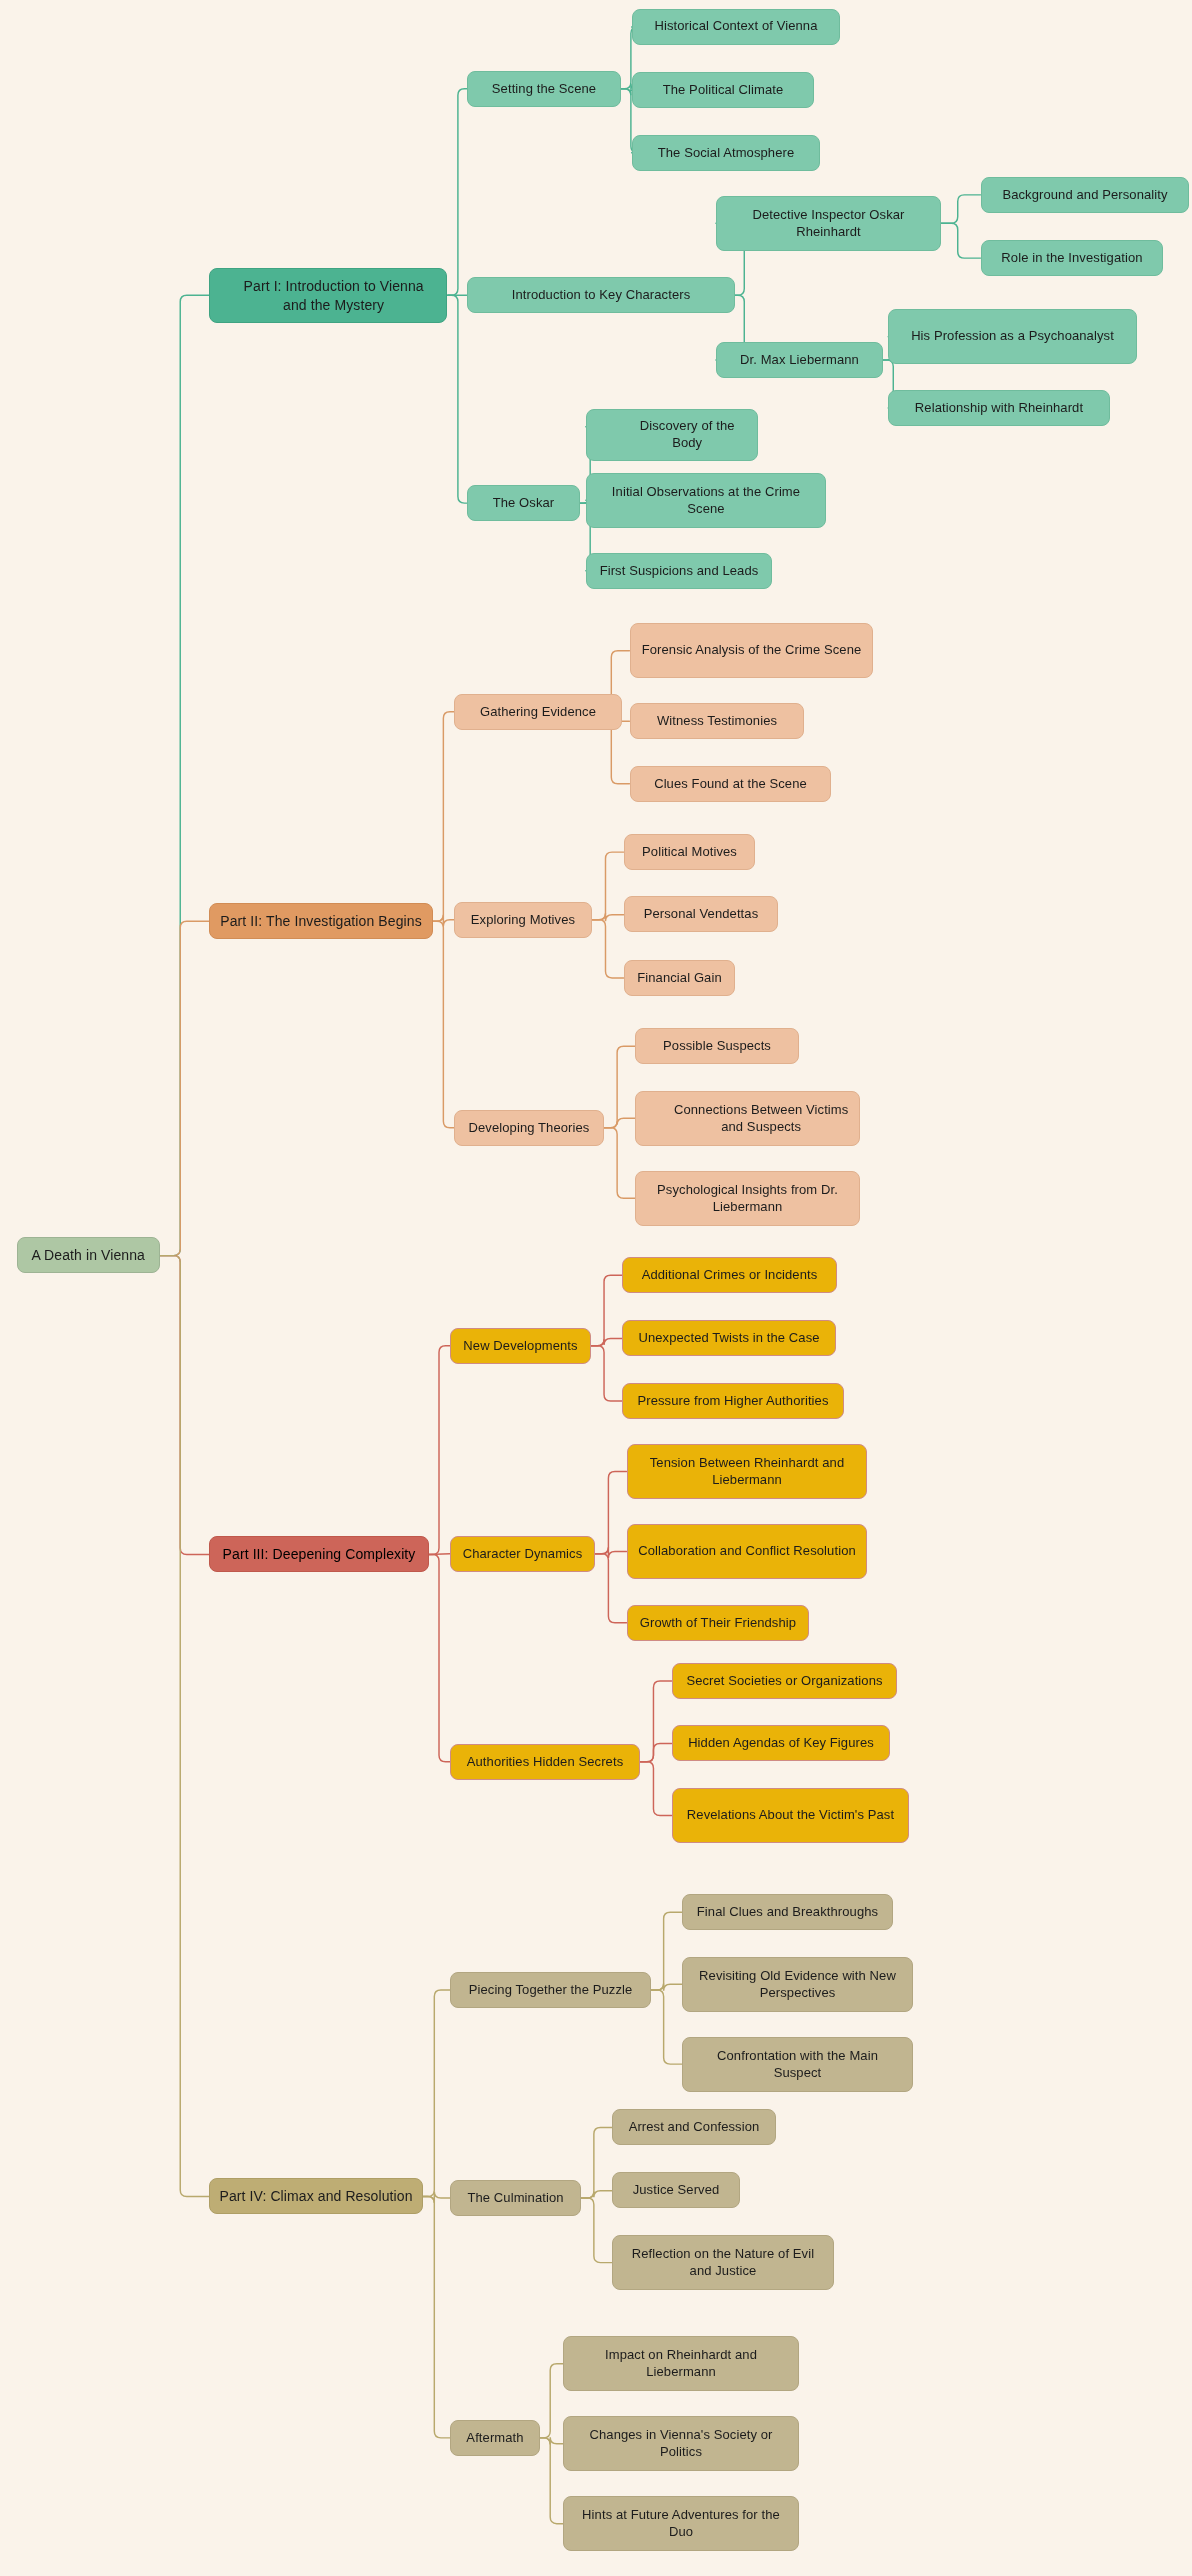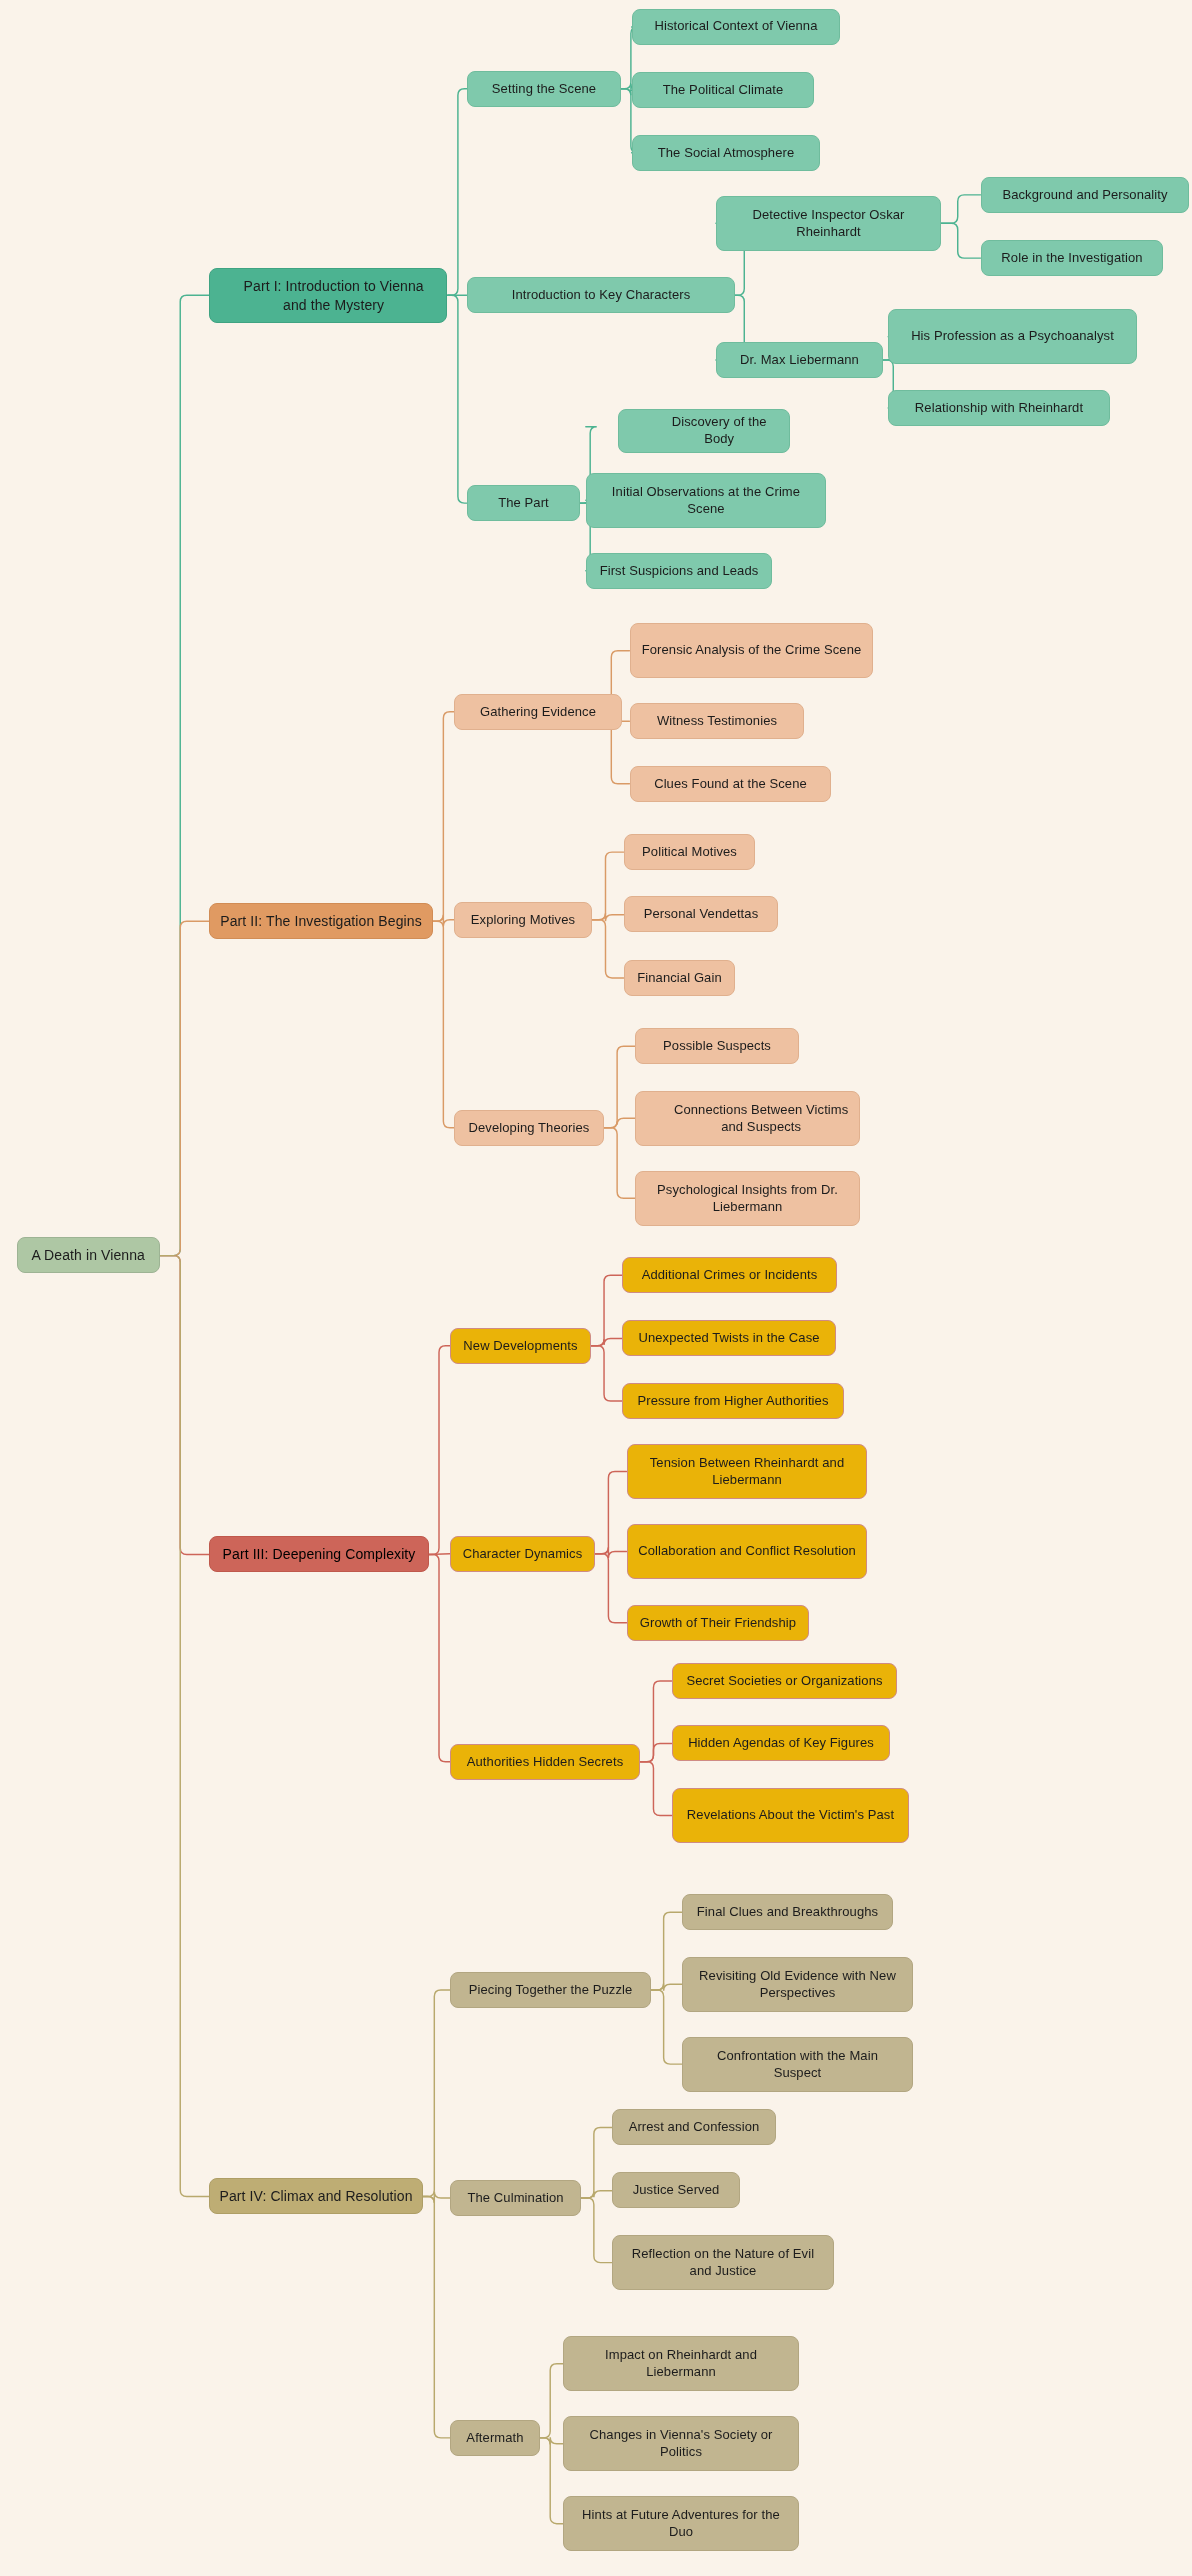"Discovery of the Body" div.node { height: 44px -> 52px; left: 618px -> 586px }
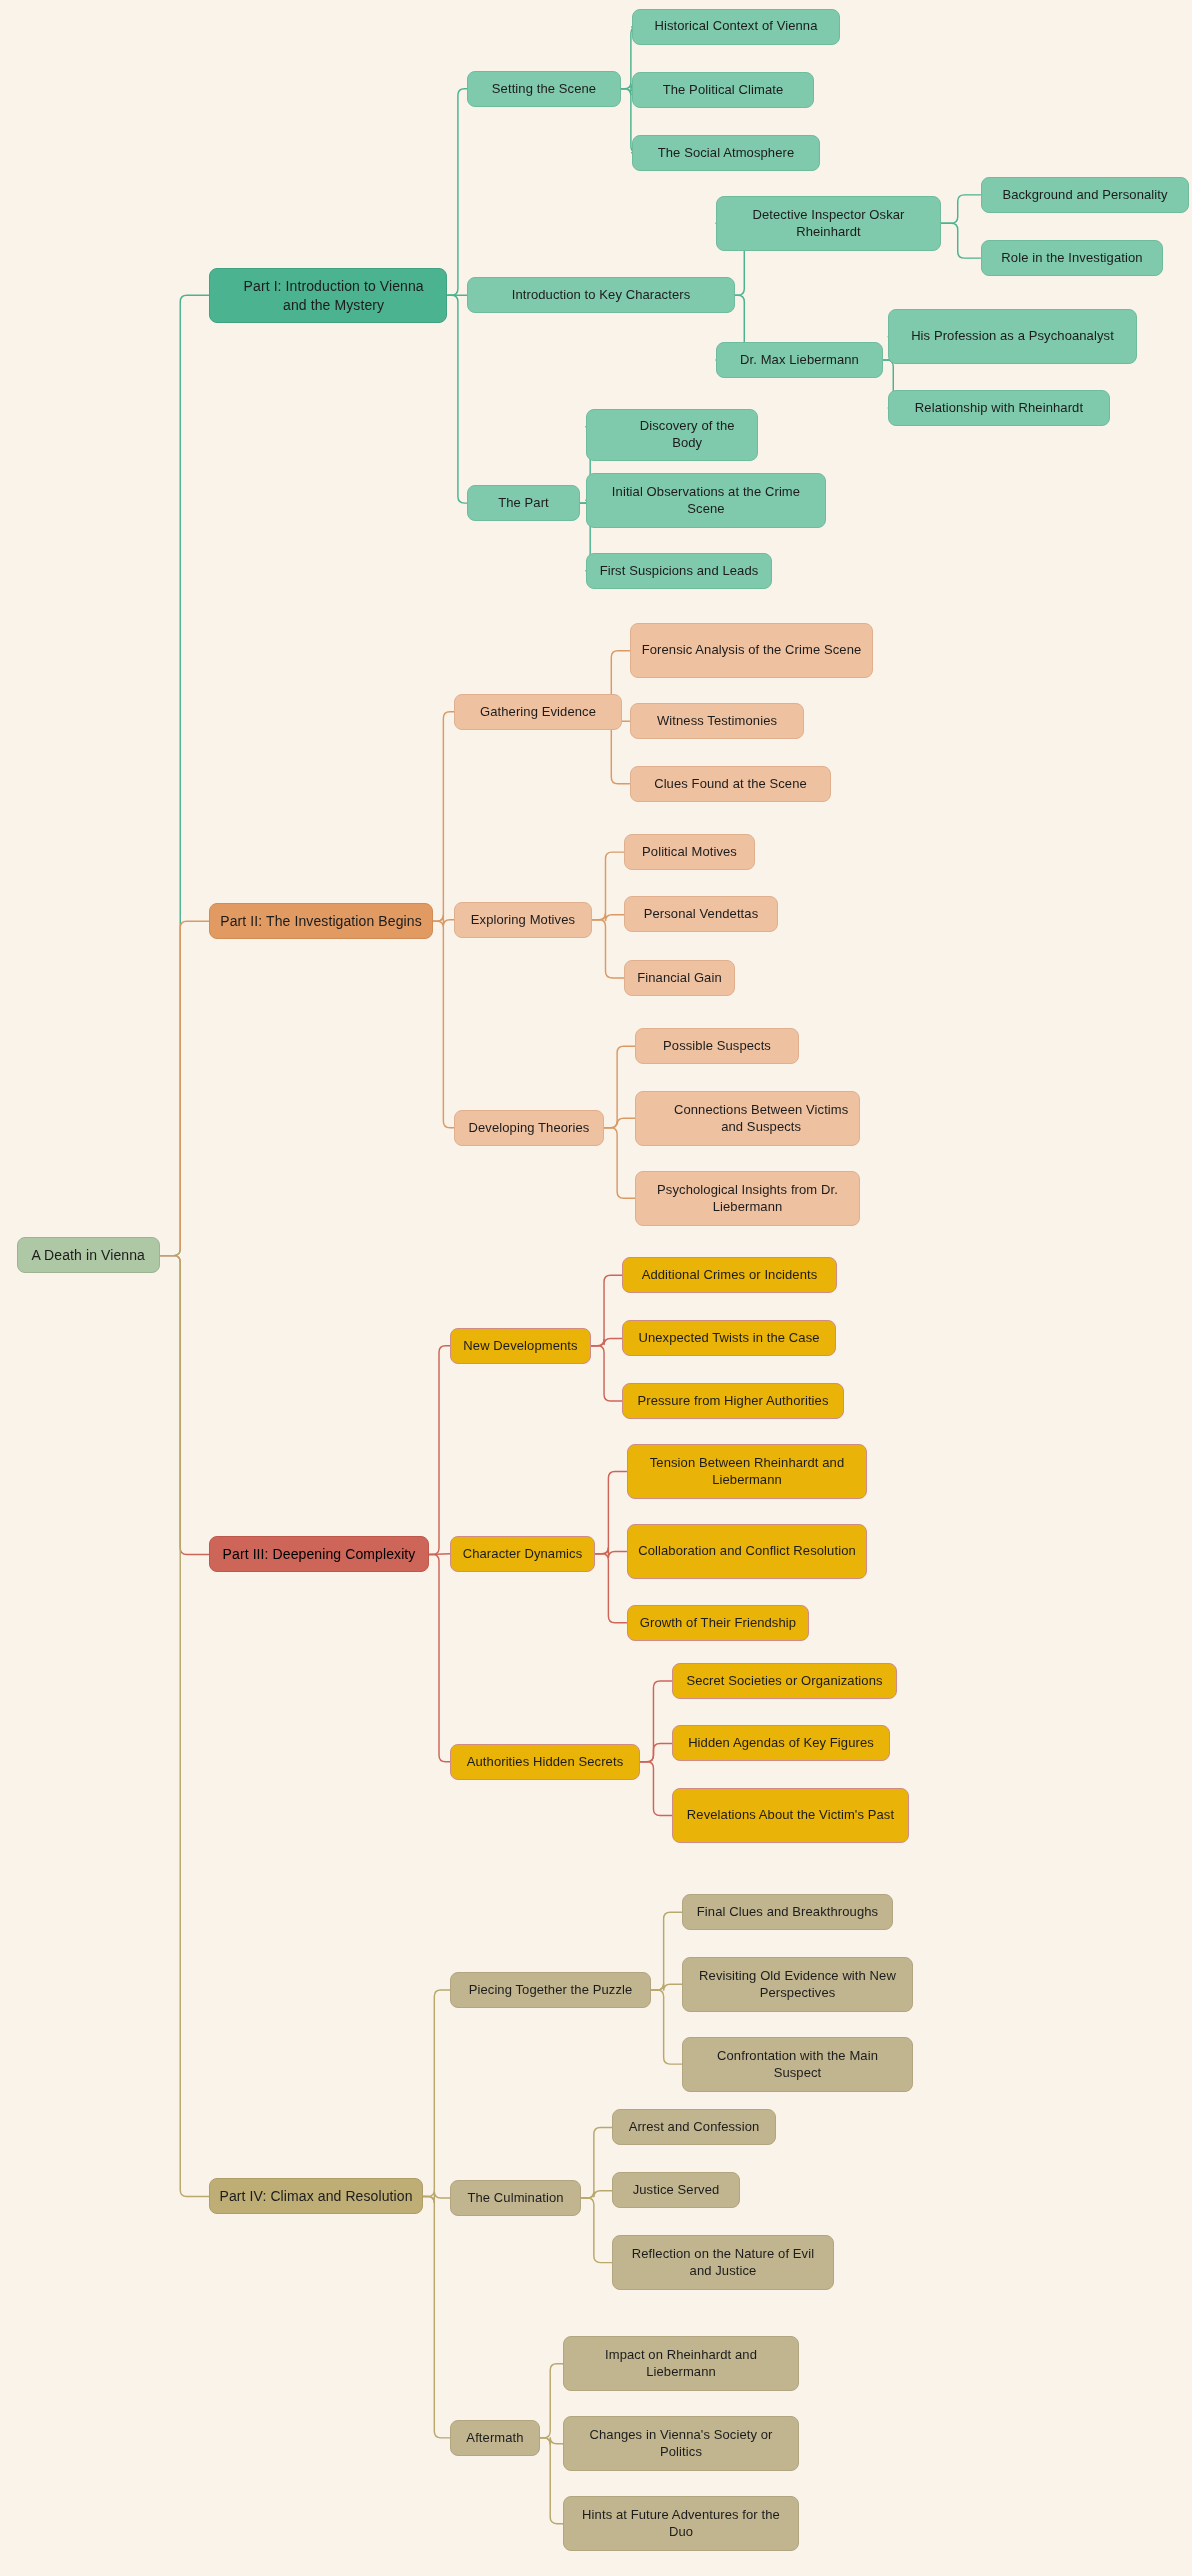"The Part" div.node { text: Part -> Oskar }
